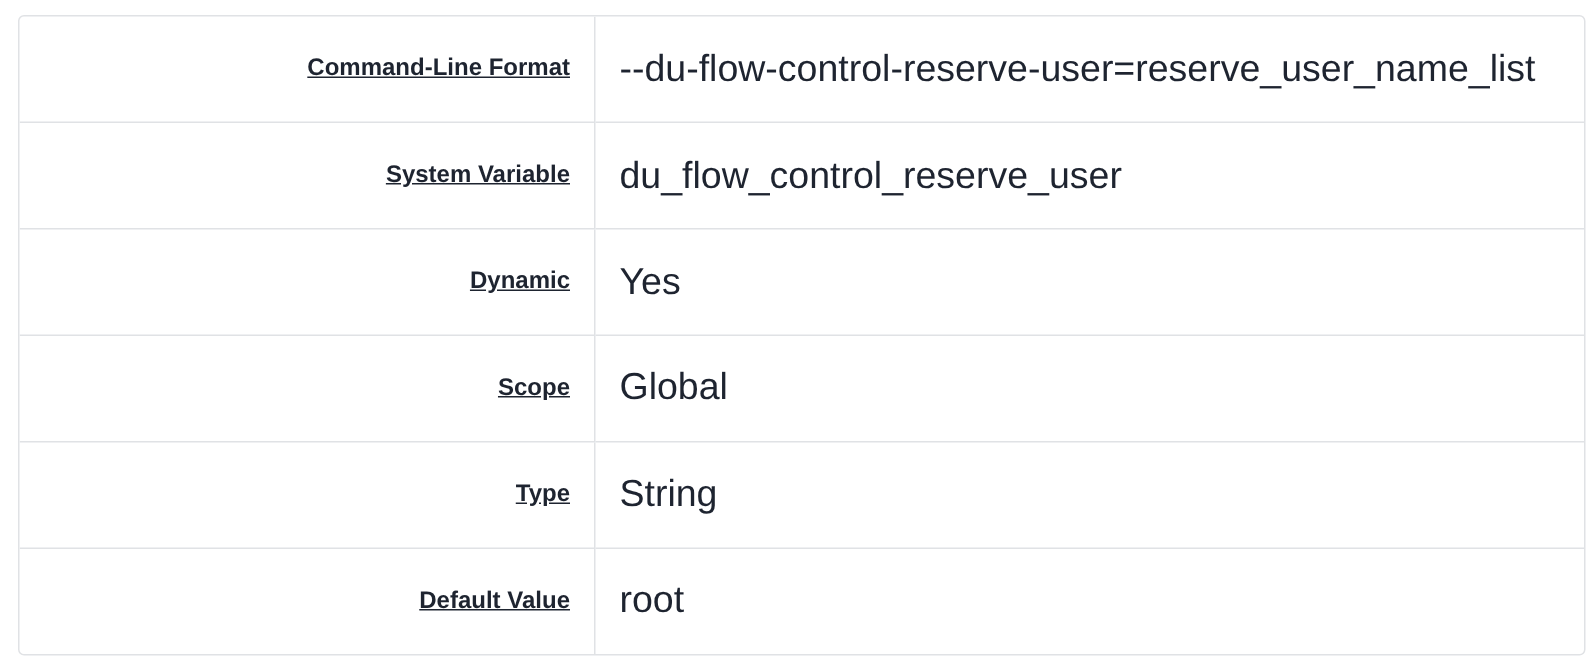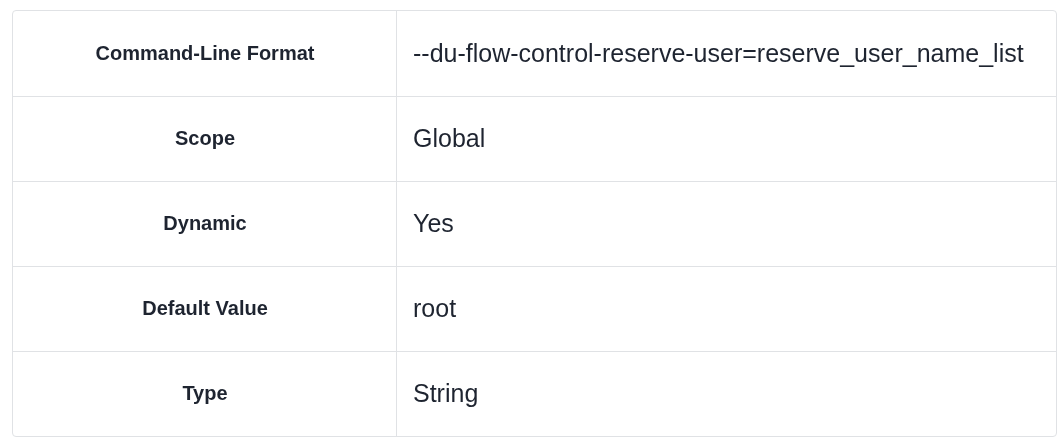"Command-Line Format" table.prop-table th { font-size: 20px -> 16px; text-align: center -> right; text-decoration: none -> underline }
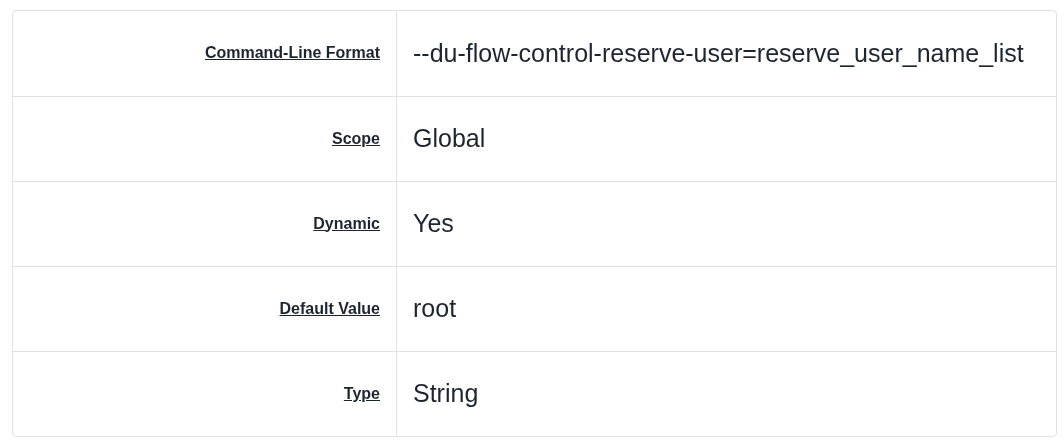"System Variable" tr { html: none -> <tr> <th>System Variable</th> <td>du_flow_control_reserve_user</td> </tr> }
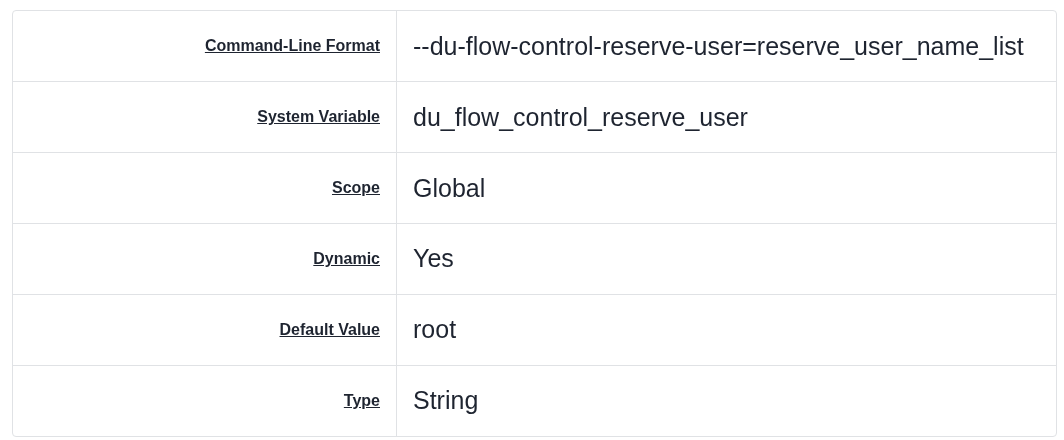"Scope" tr { order: before "Dynamic" -> after "Dynamic" }
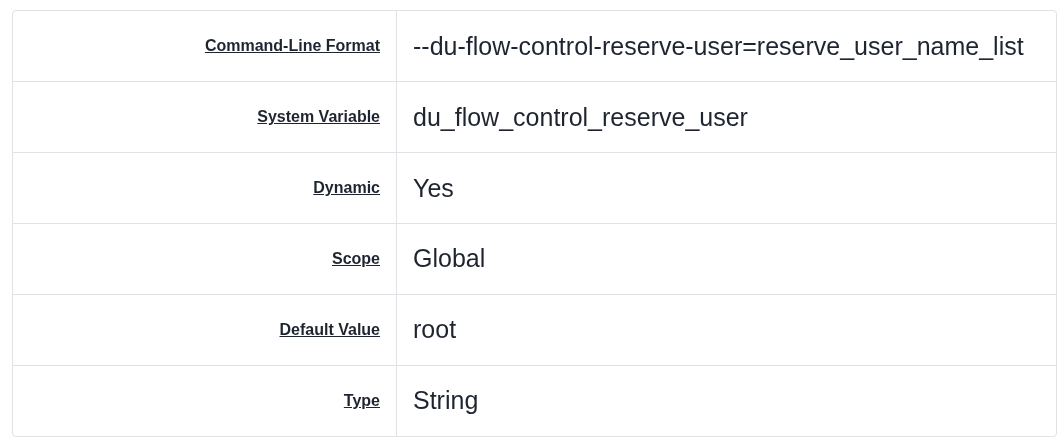"Default Value" tr { order: before "Type" -> after "Type" }
